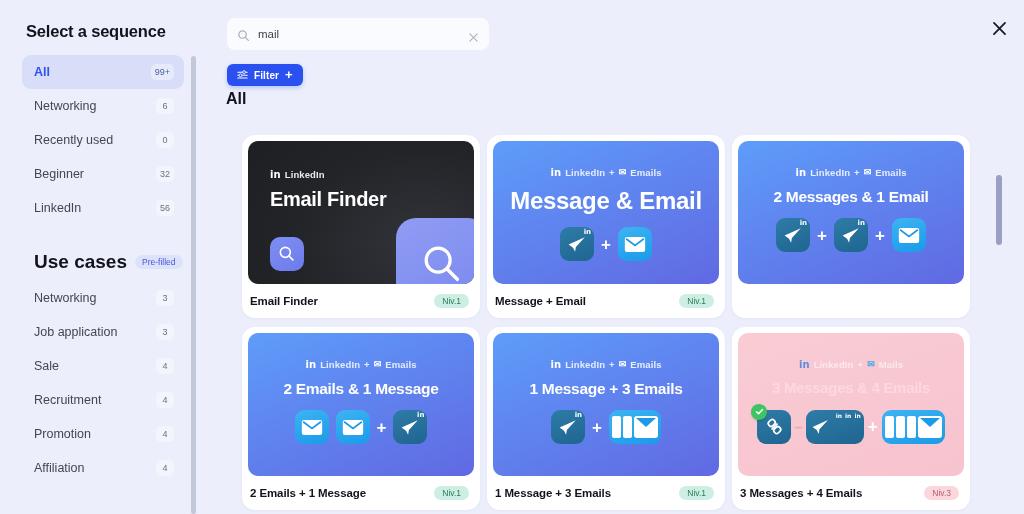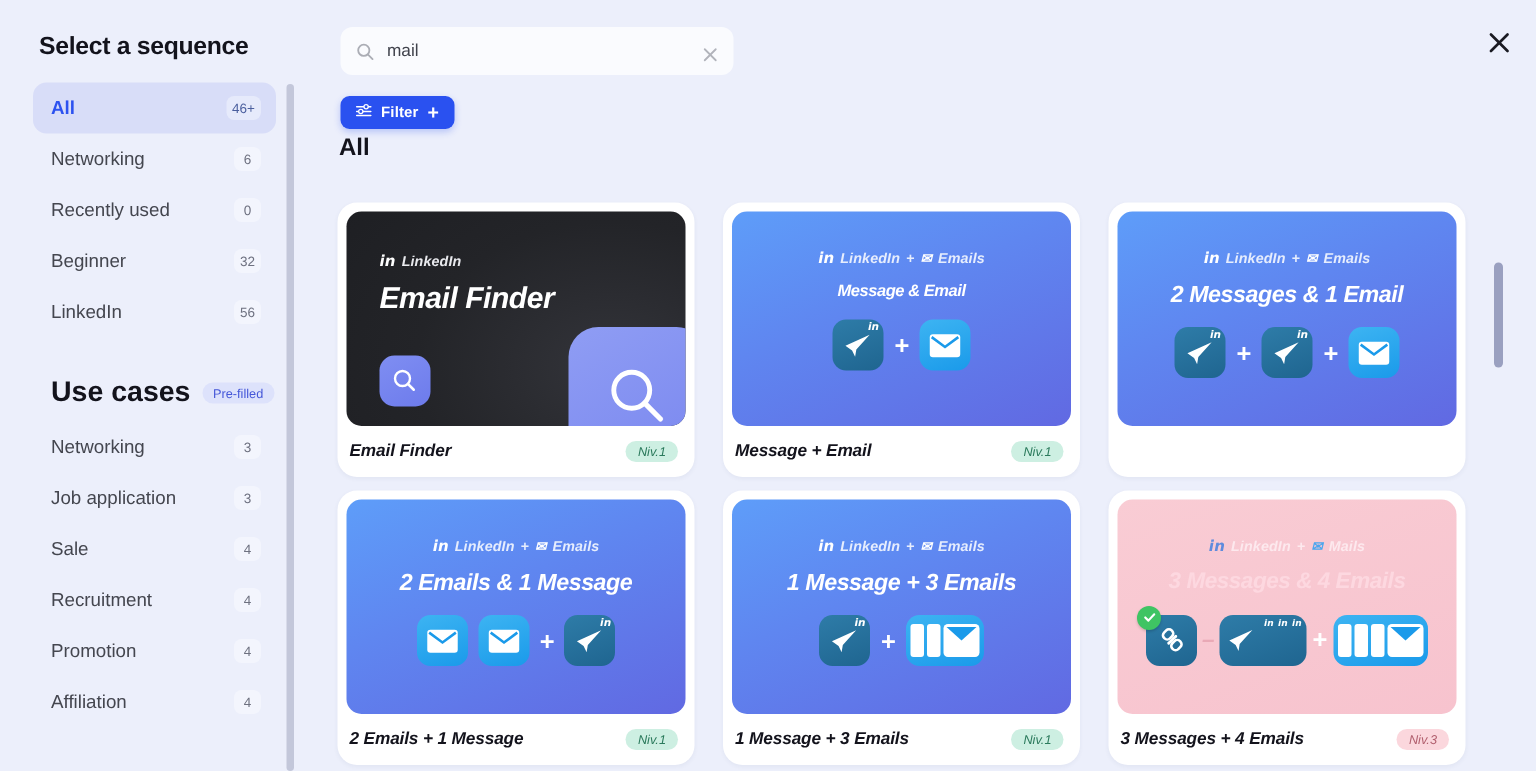"46+" span.nav-count { text: 46+ -> 99+ }
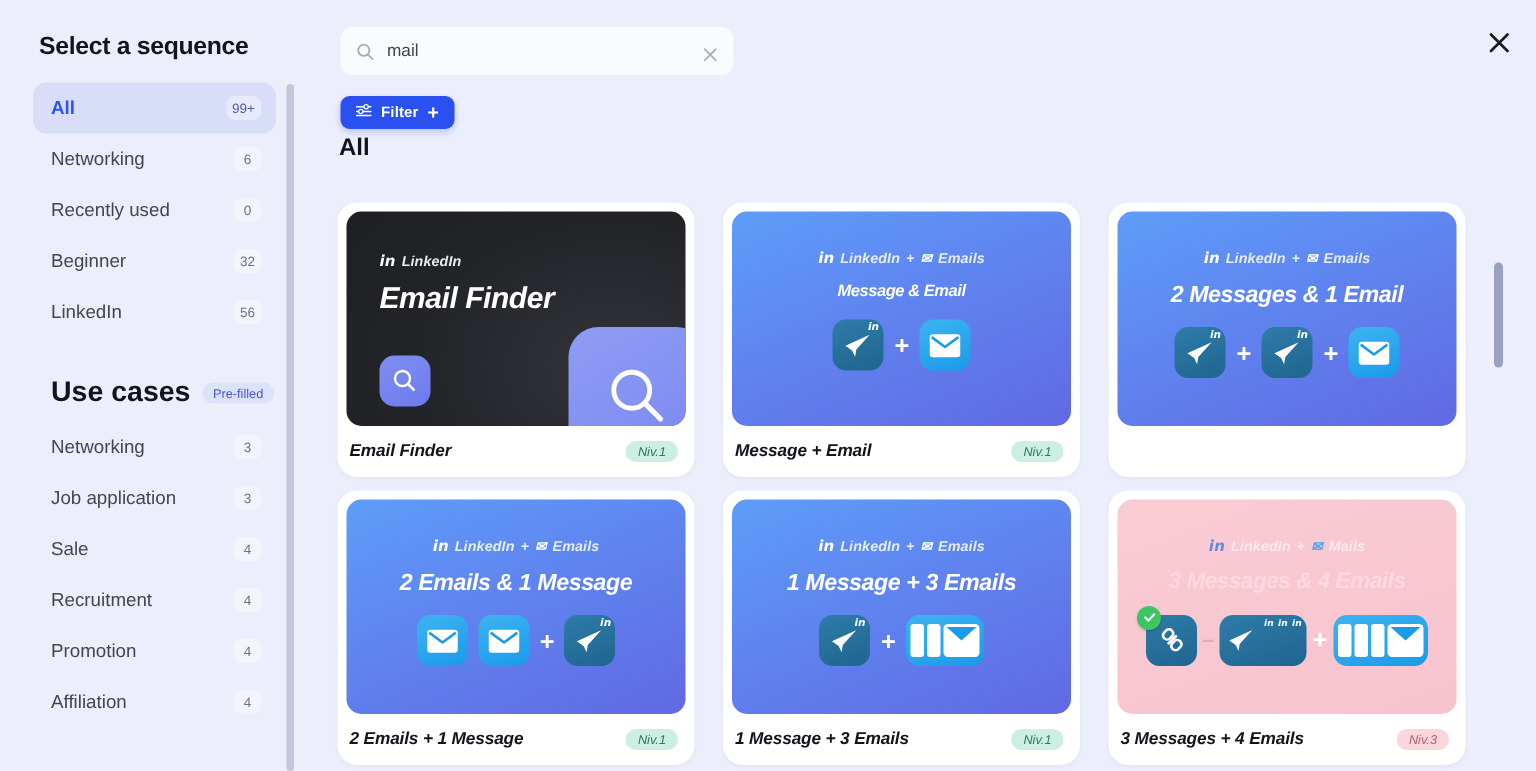"in" .grid { font-style: italic -> none; gap: 9px 19px -> 9px 7px; left: 29px -> 46px }
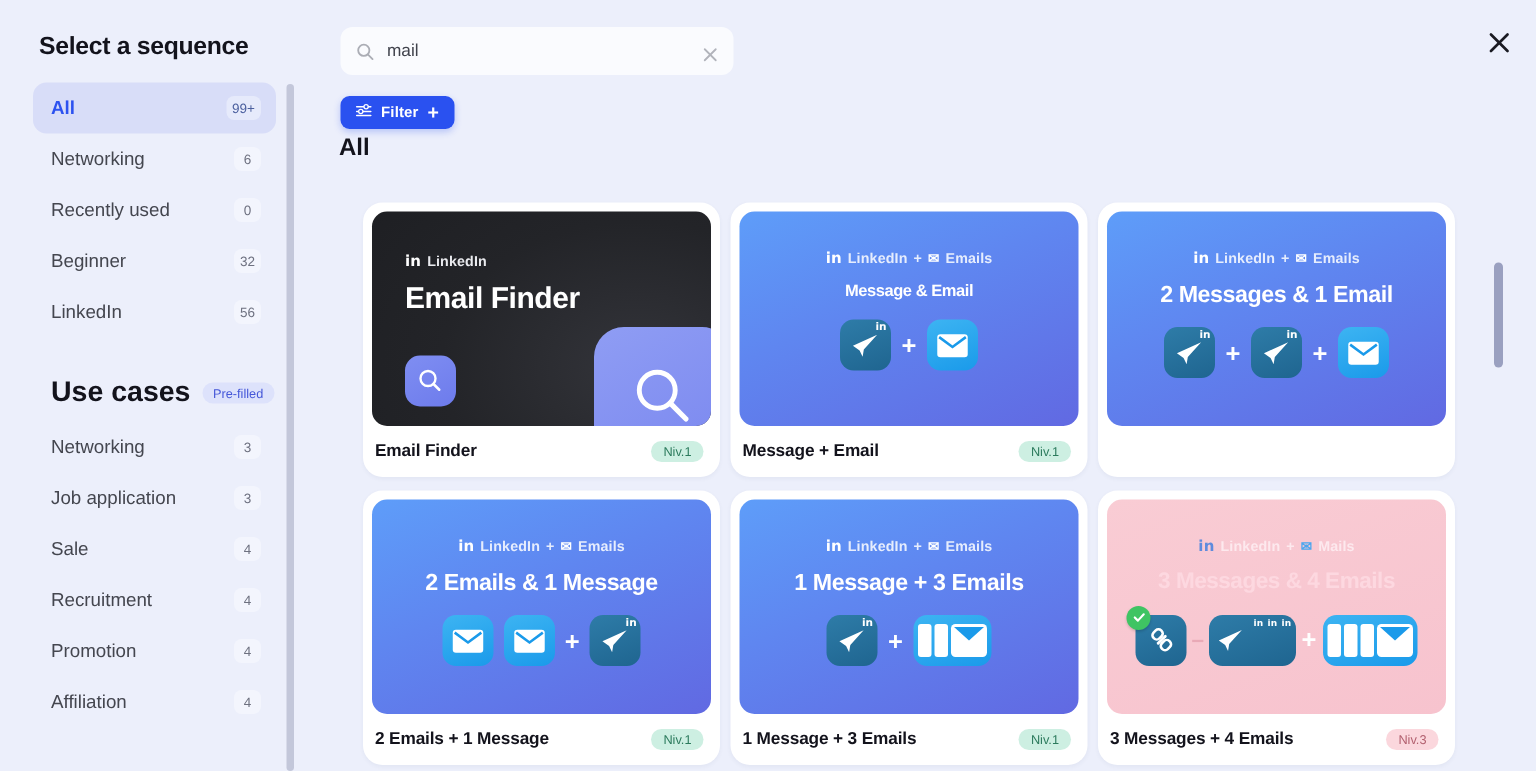"Message & Email" .art-title { font-size: 11px -> 24px }
